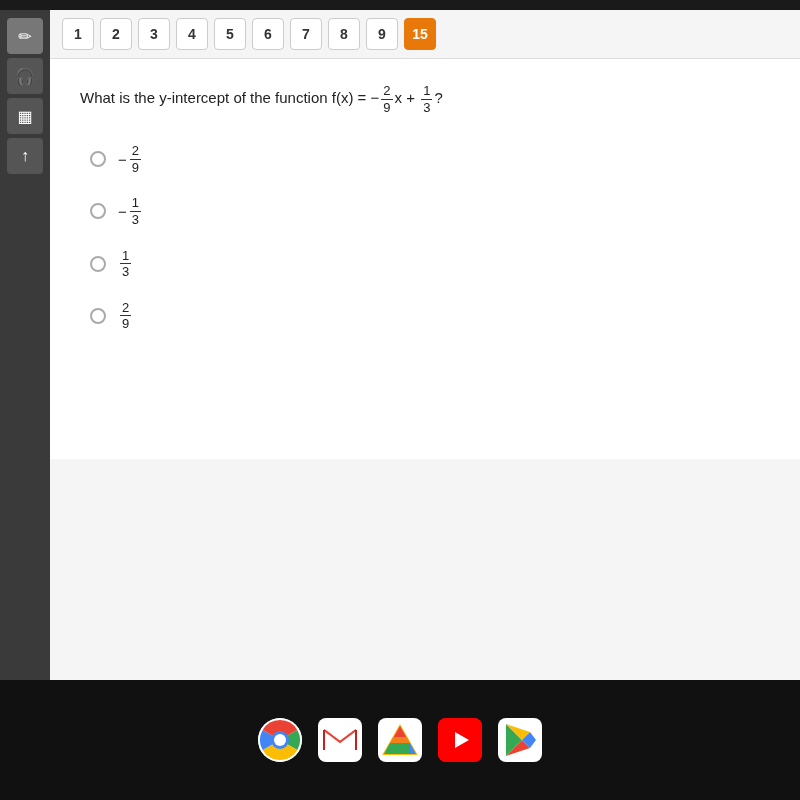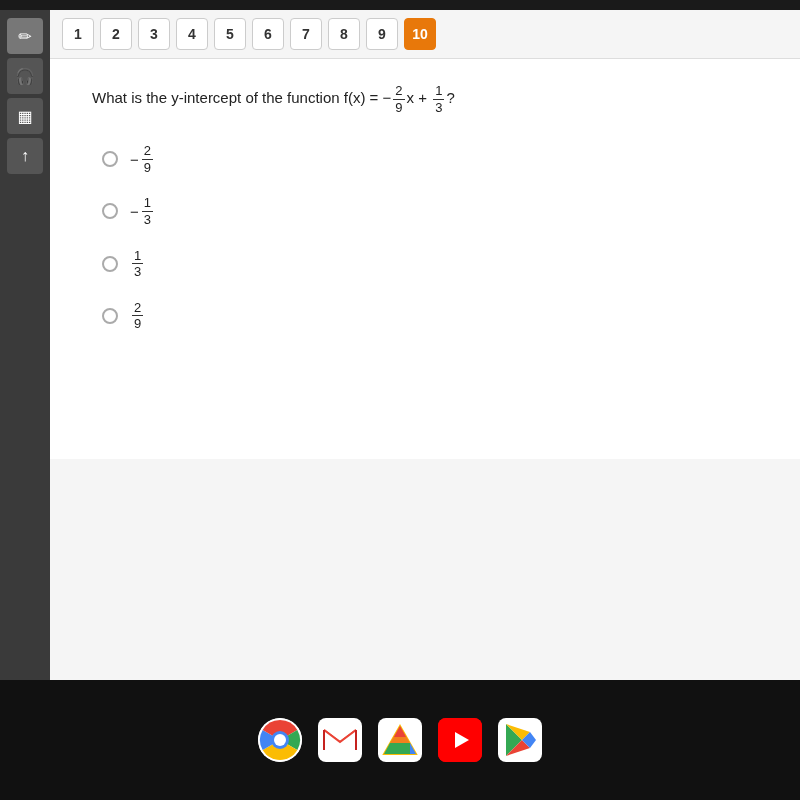"10" div.num-btn { text: 10 -> 15 }
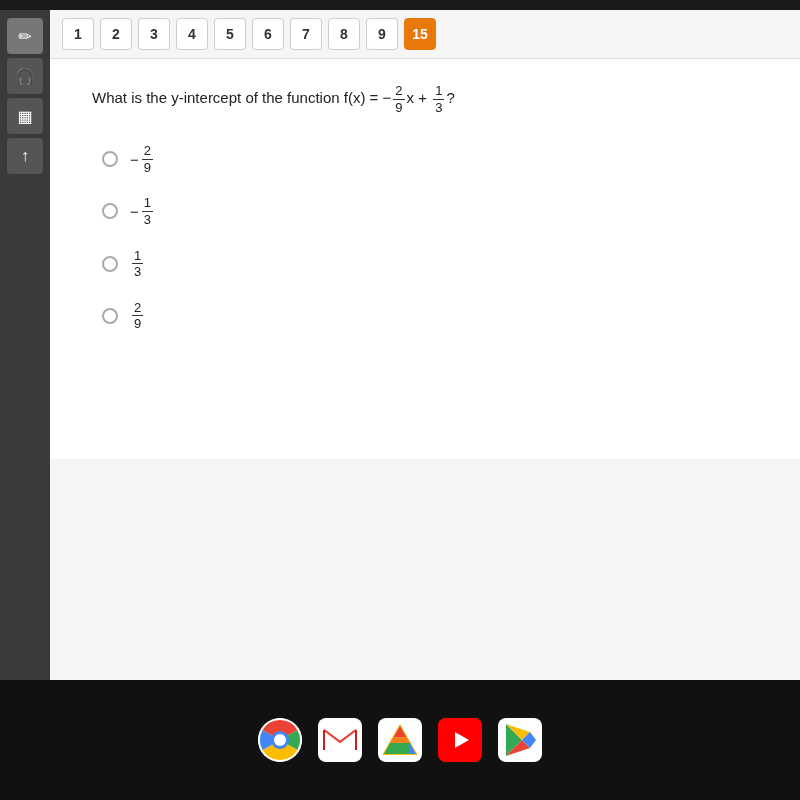"What is the y-intercept of" .question-area { padding: 24px 42px -> 24px 30px }
